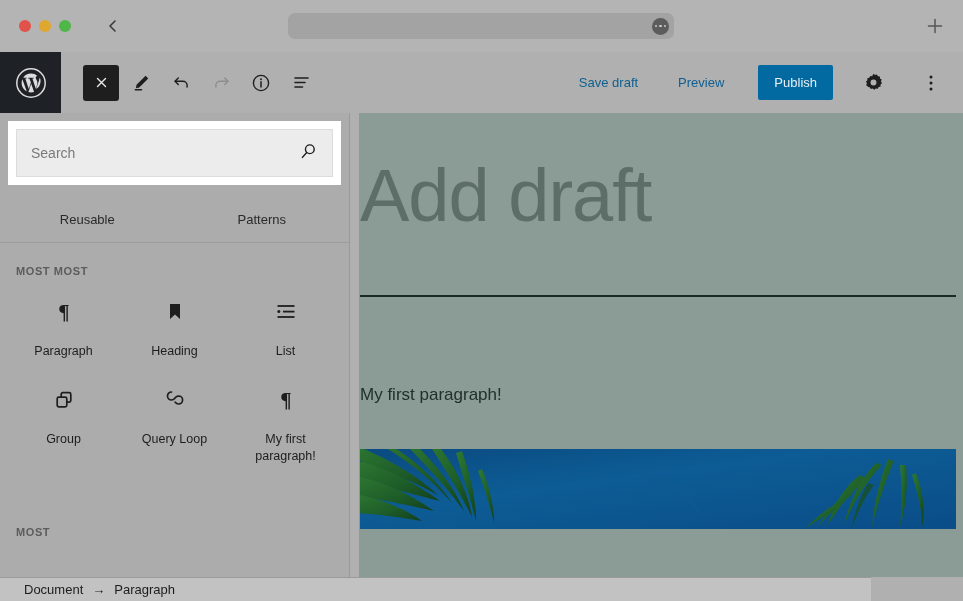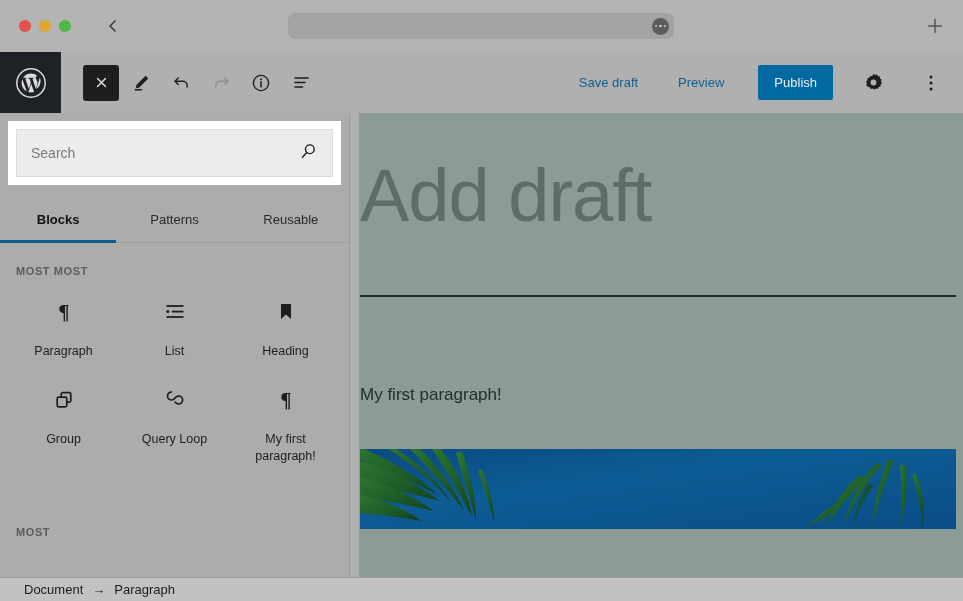"Blocks" div.tab { html: <div>Blocks</div> -> none }
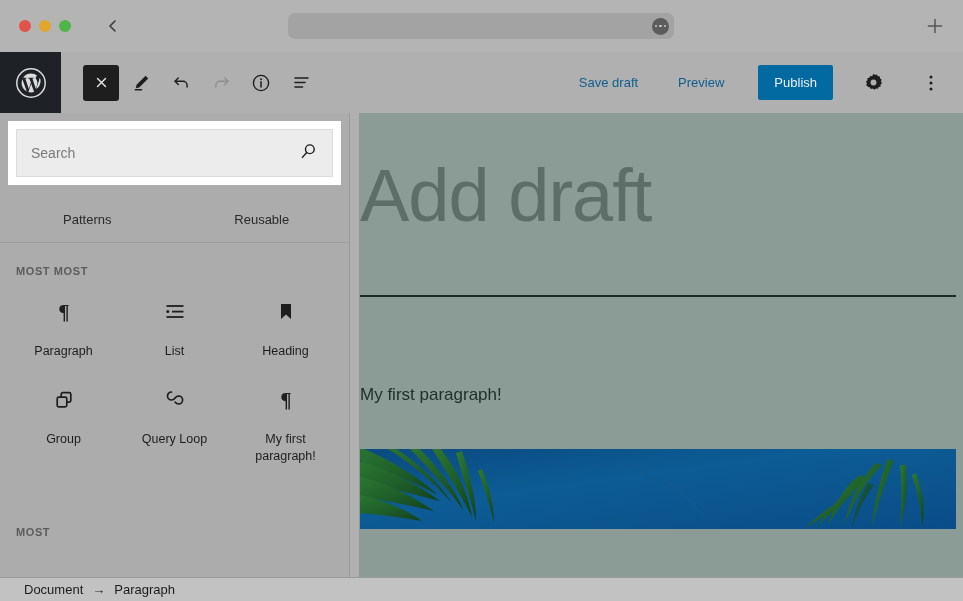"Patterns" div.tab { order: before "Reusable" -> after "Reusable" }
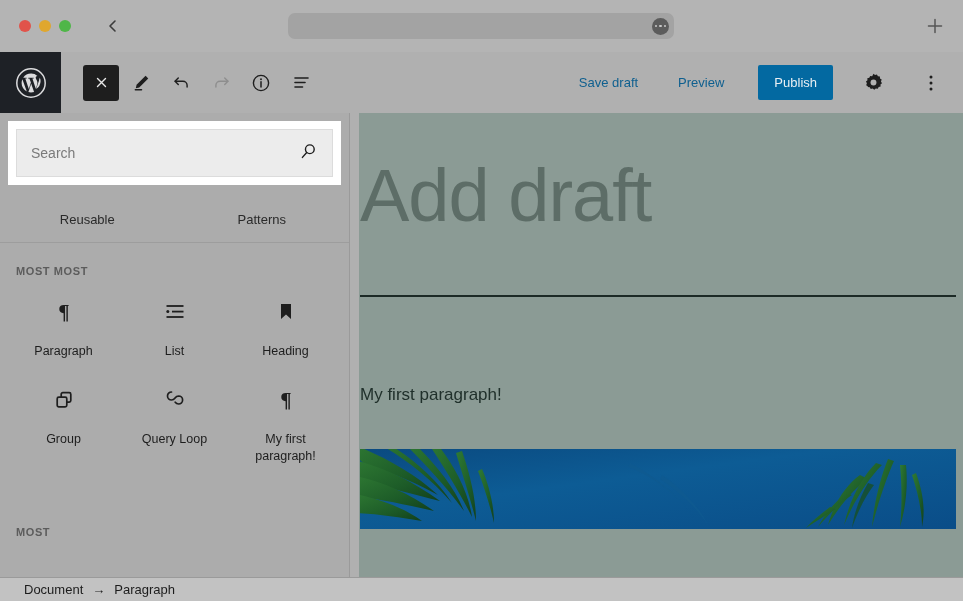"List" div.block-cell { order: before "Heading" -> after "Heading" }
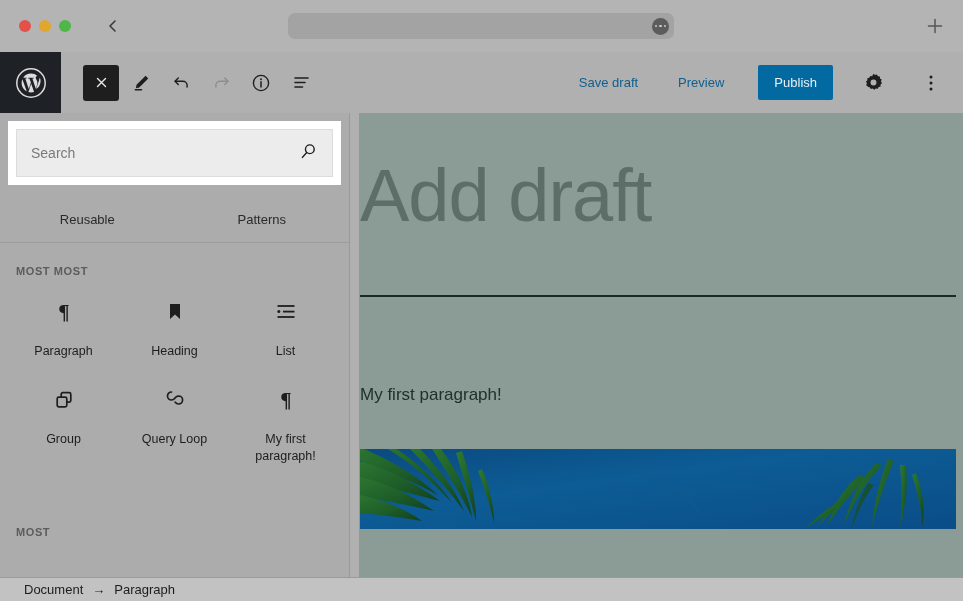"Document" .breadcrumb-bar { width: 963px -> 871px }
